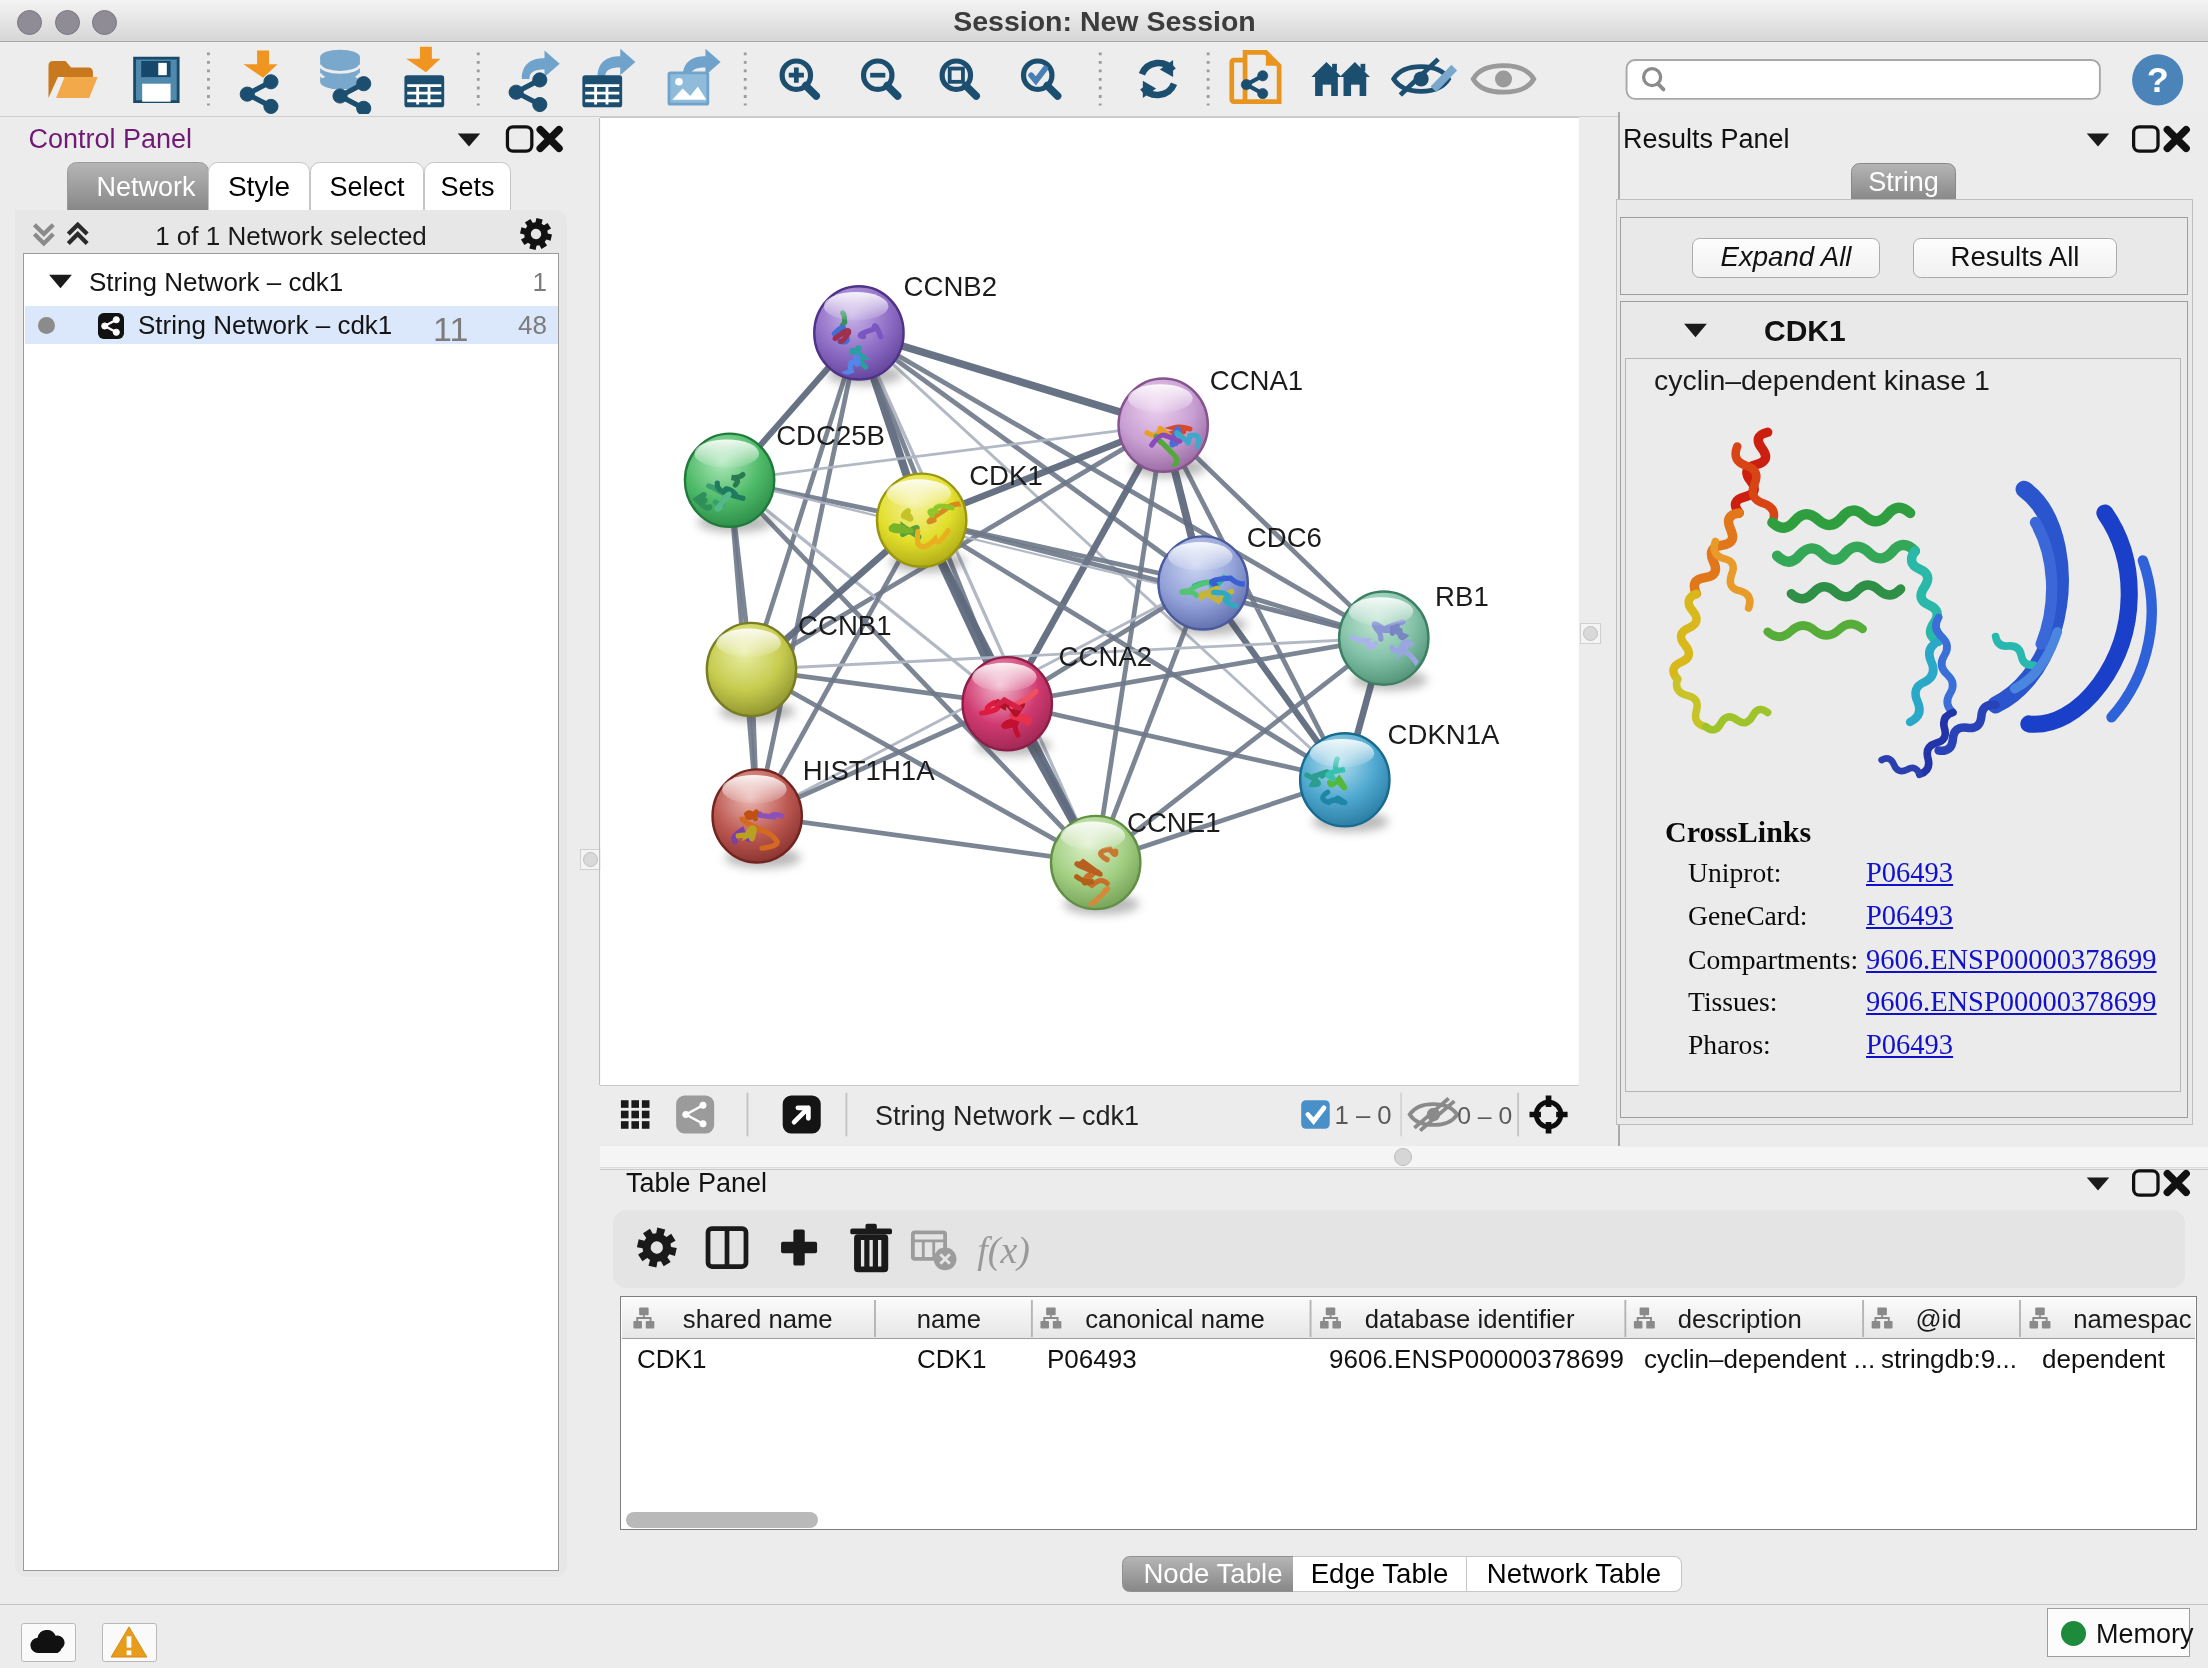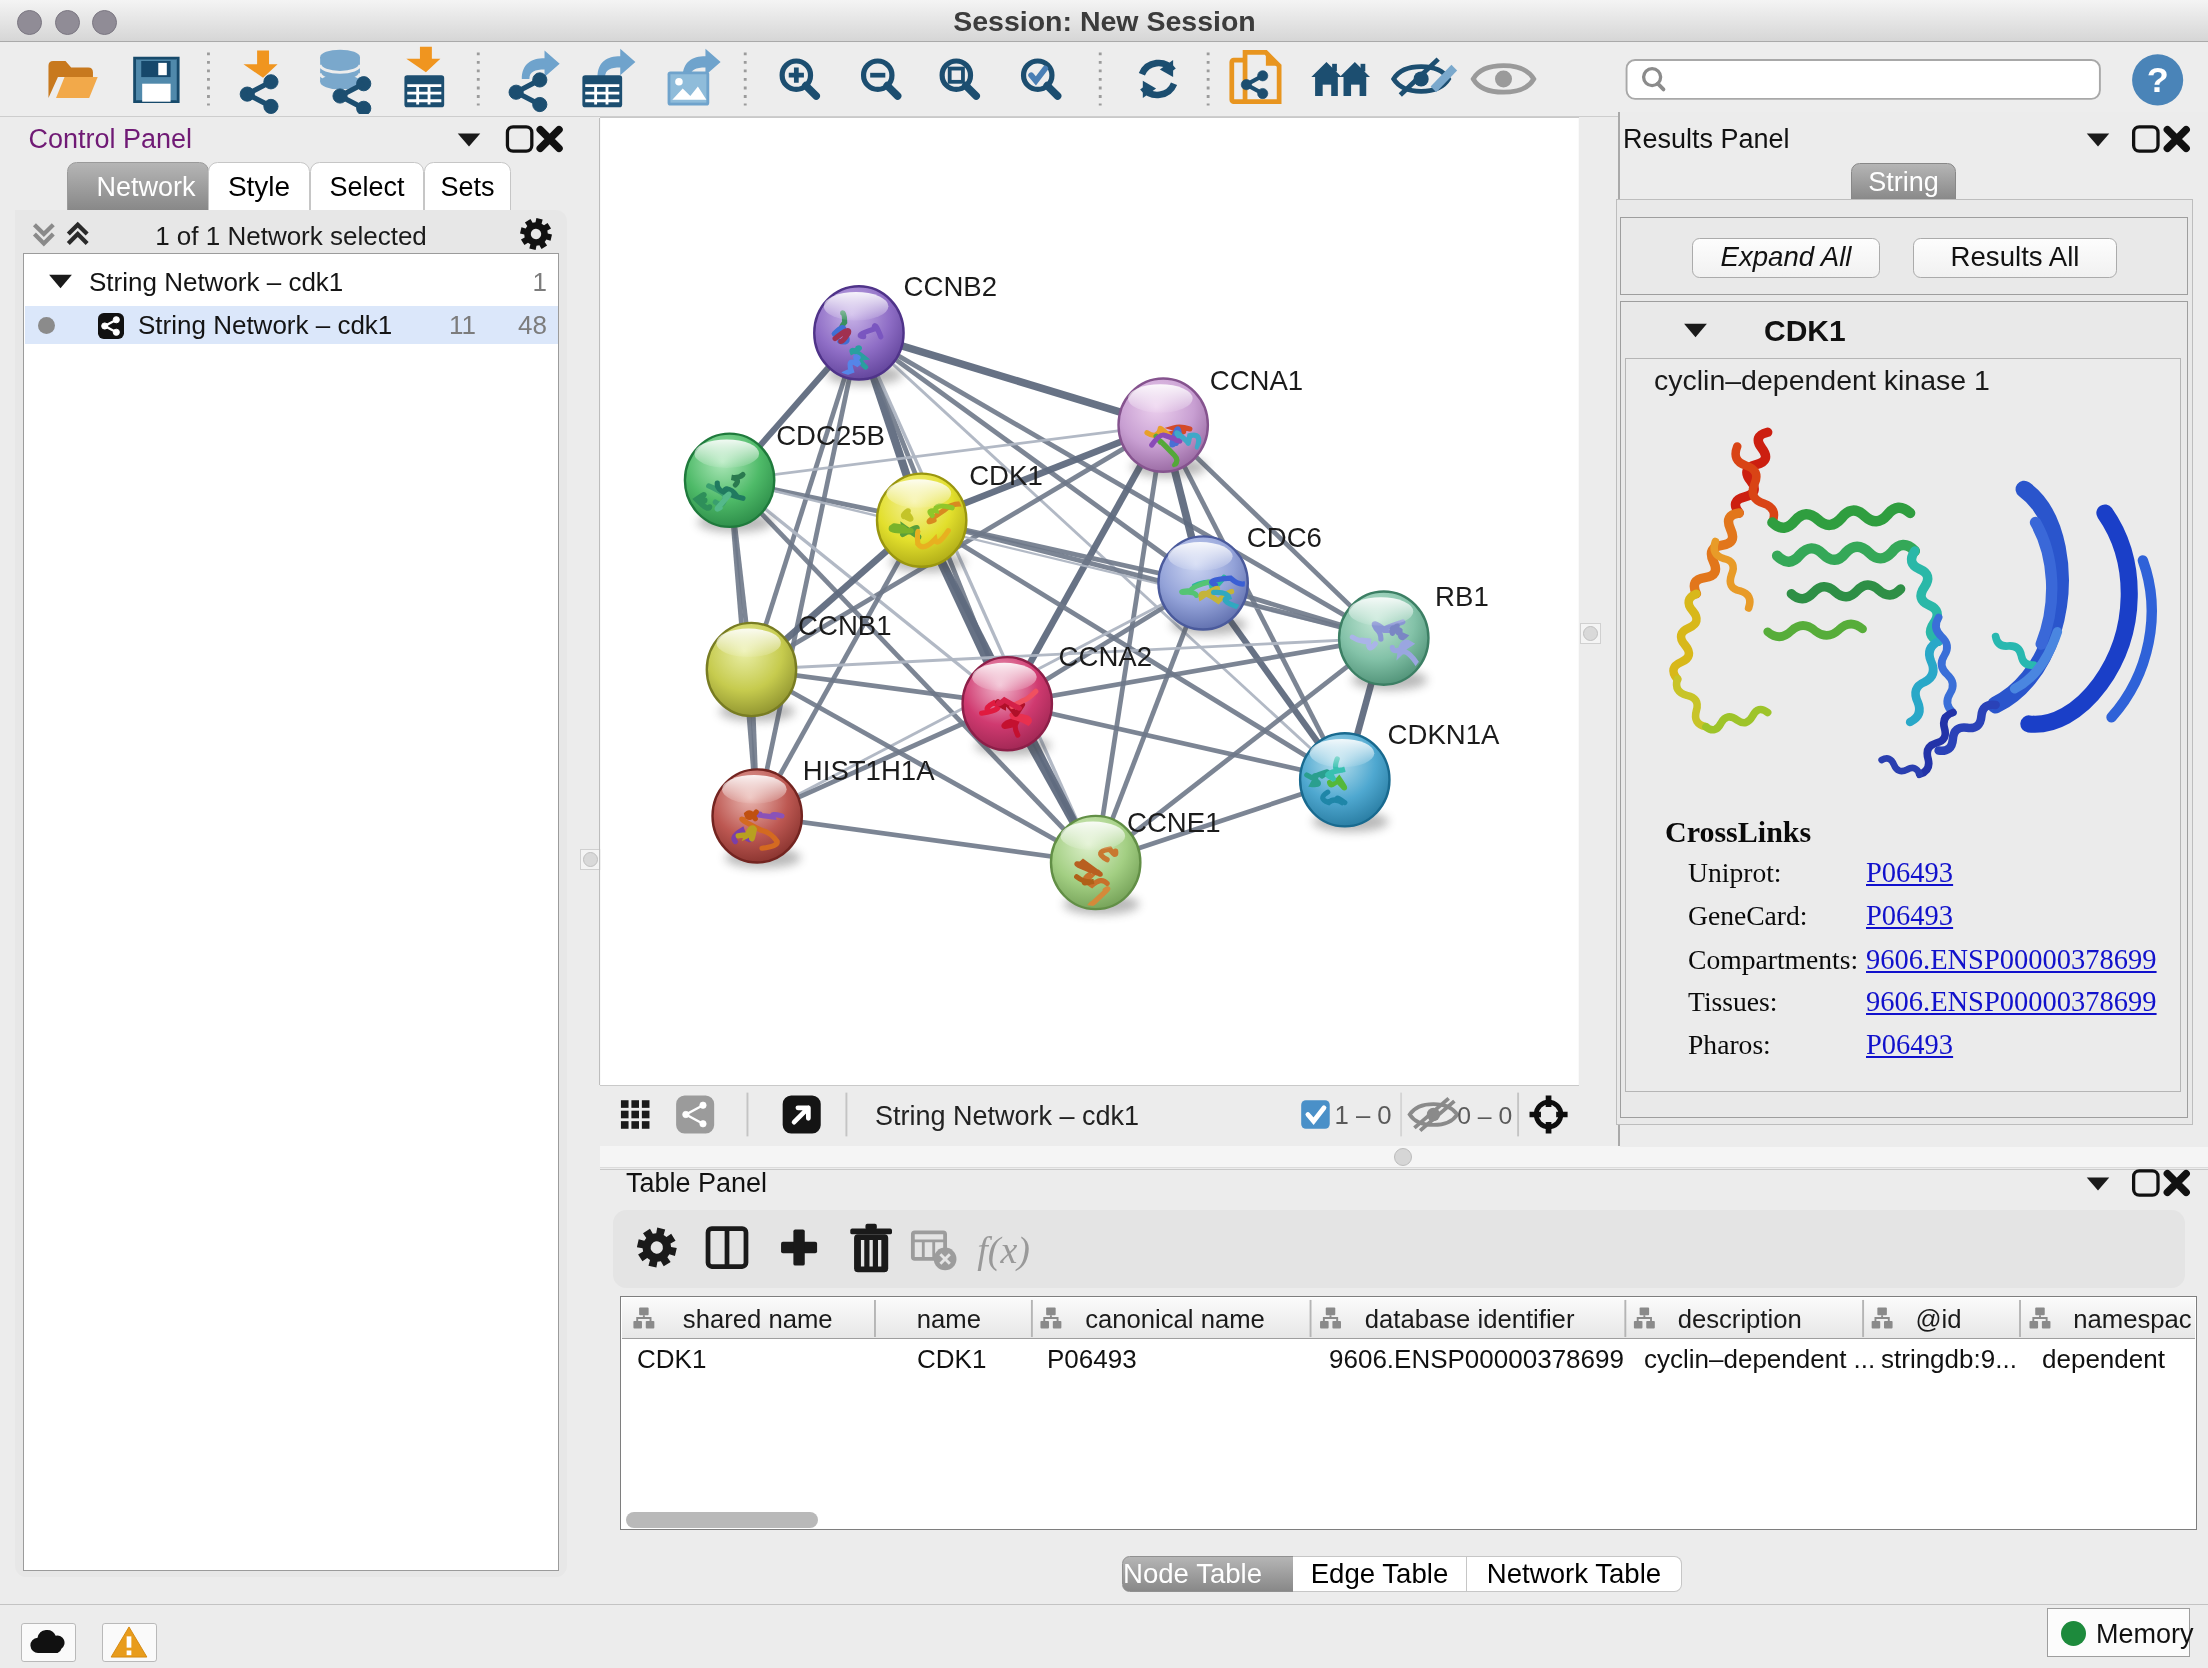"11" div.abs { font-size: 26px -> 34px; text-align: center -> left }
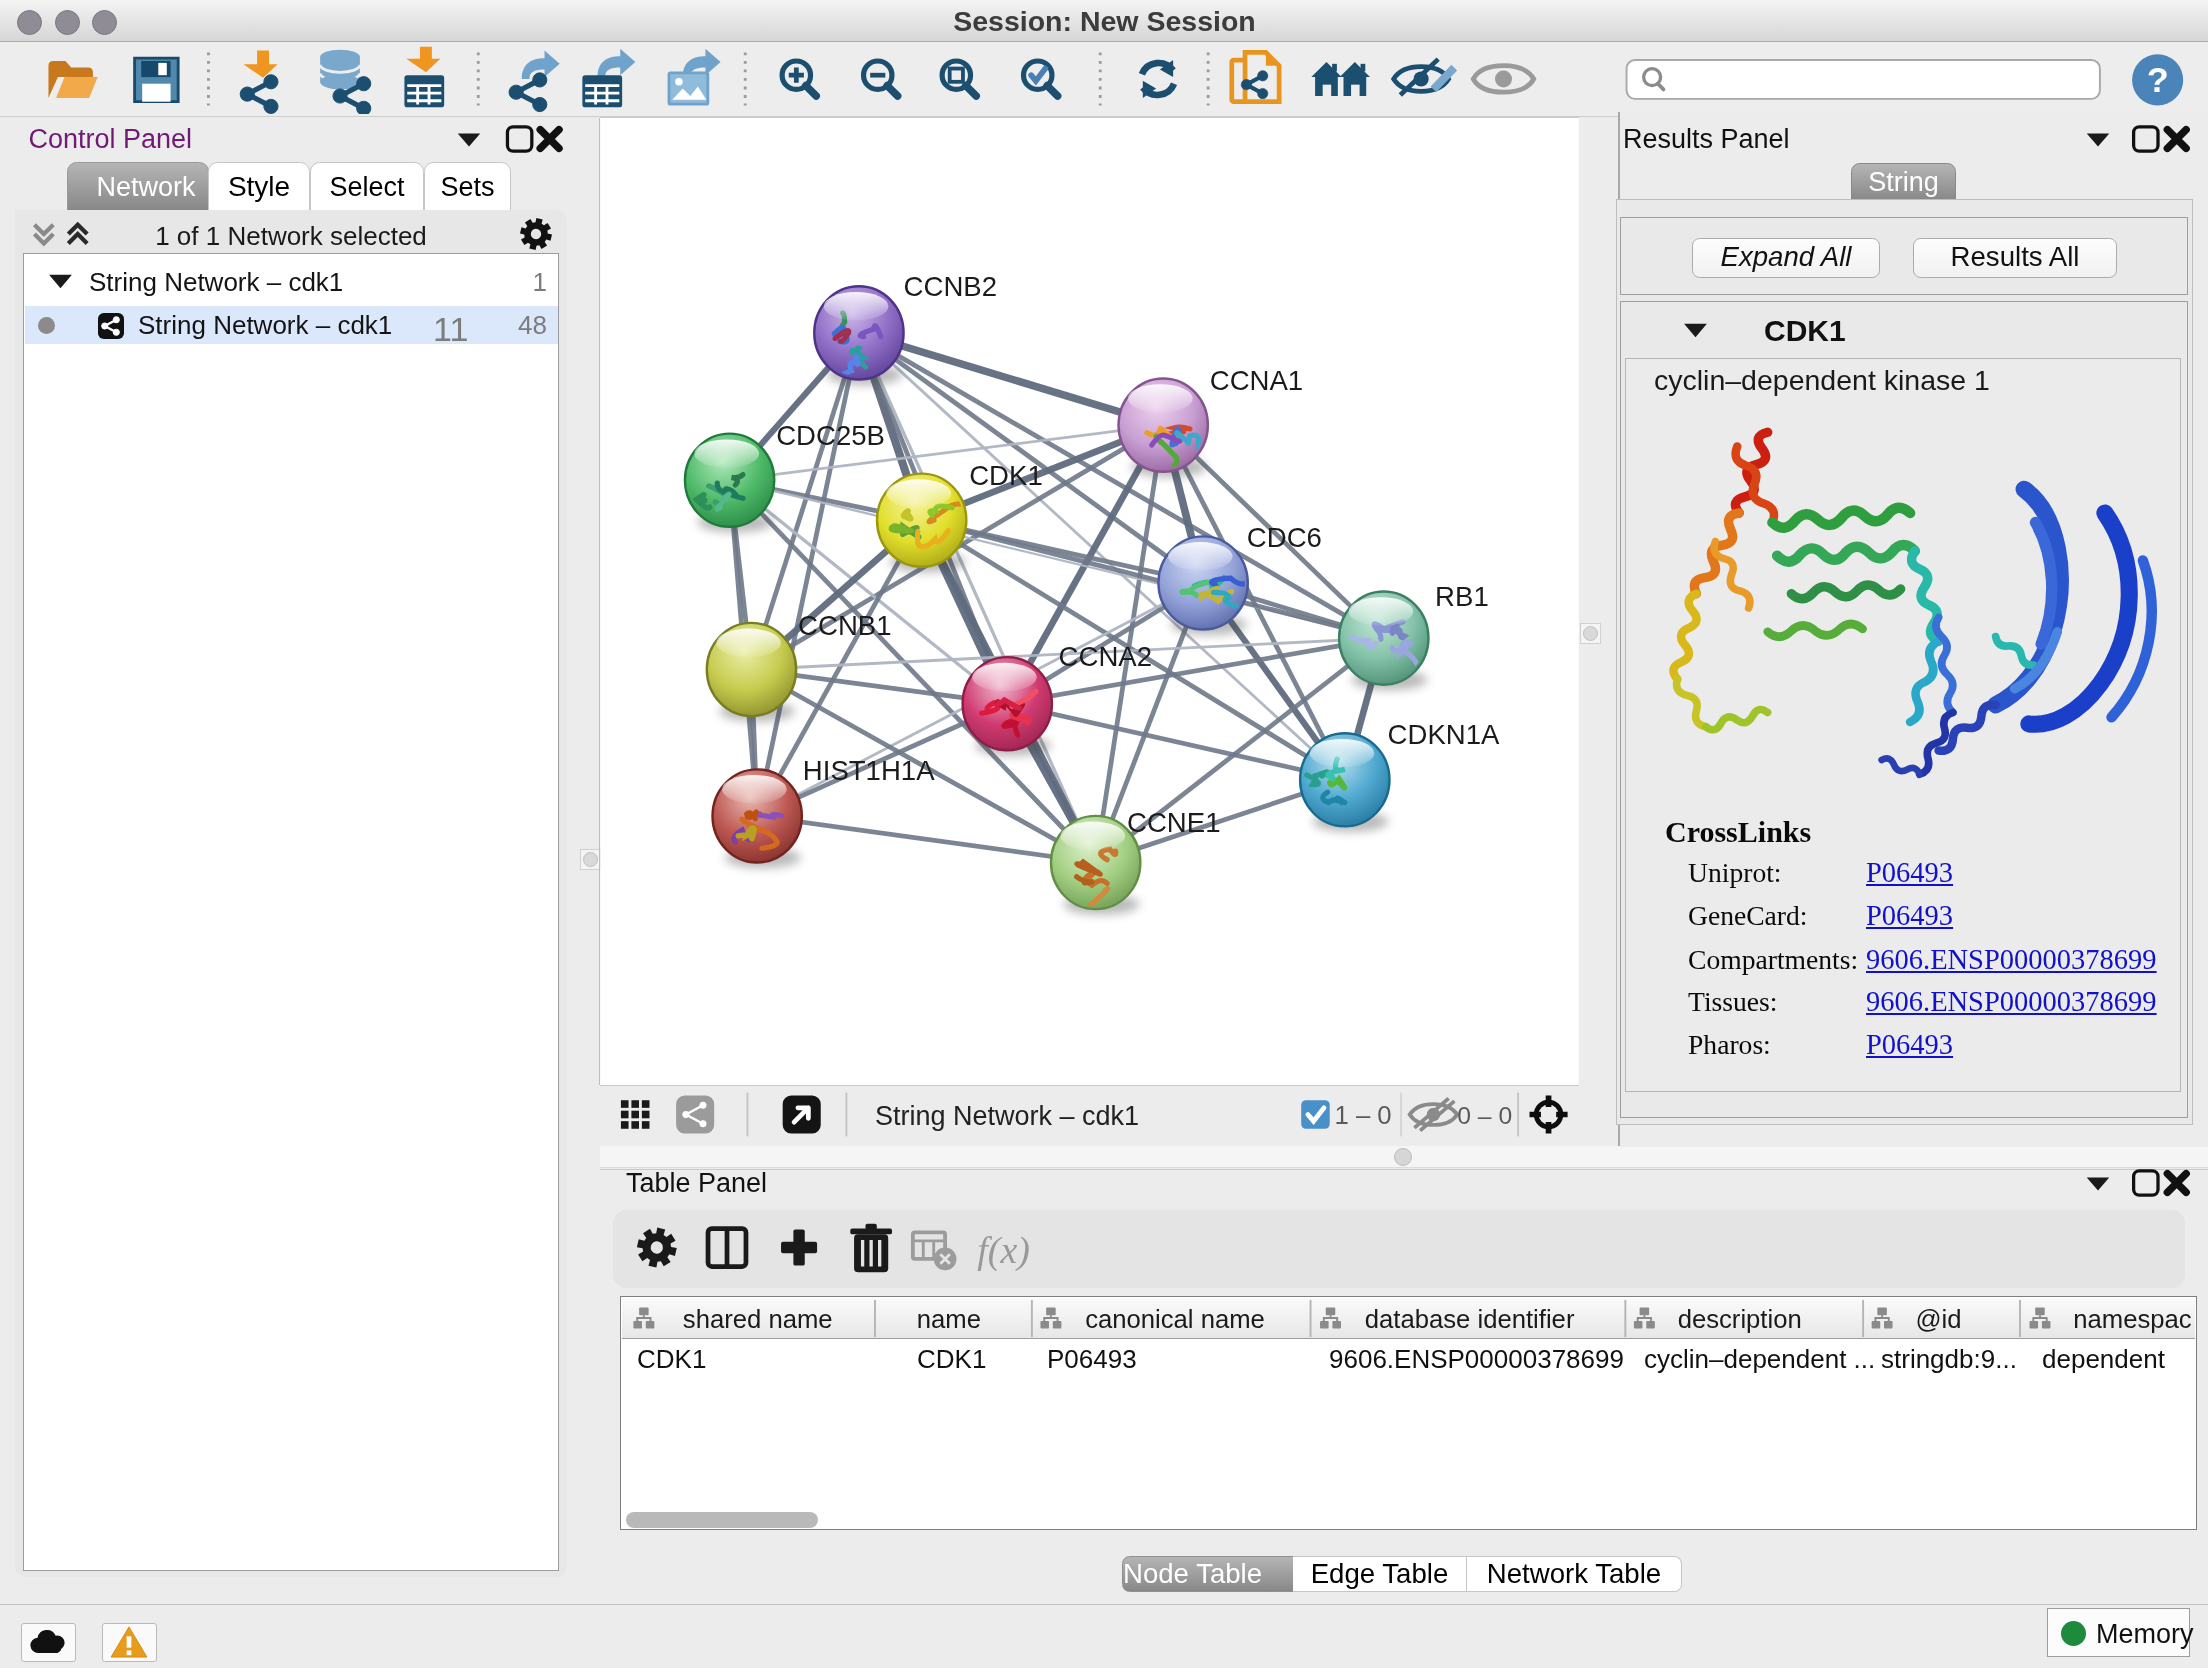"Node Table" div.abs { text-align: left -> center }
